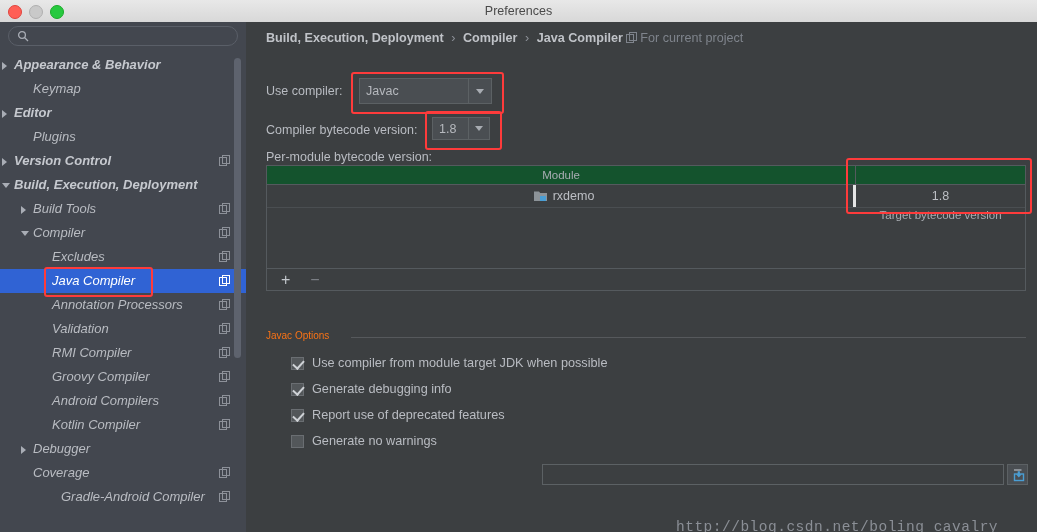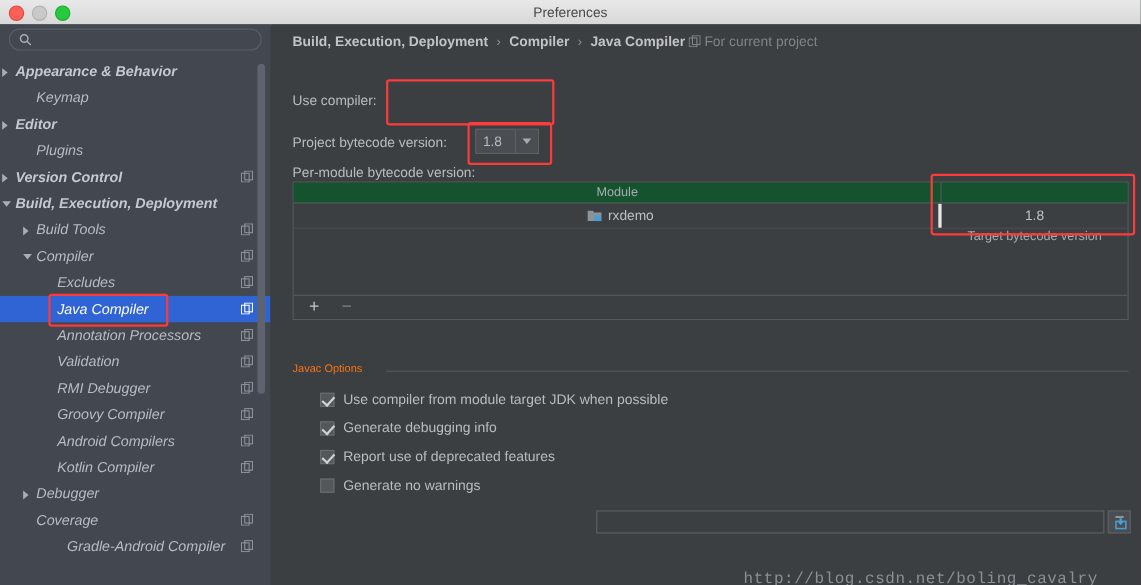"Javac" div.combo { html: none -> <div> <div>Javac</div> <div> <span></span> </div> </div> }
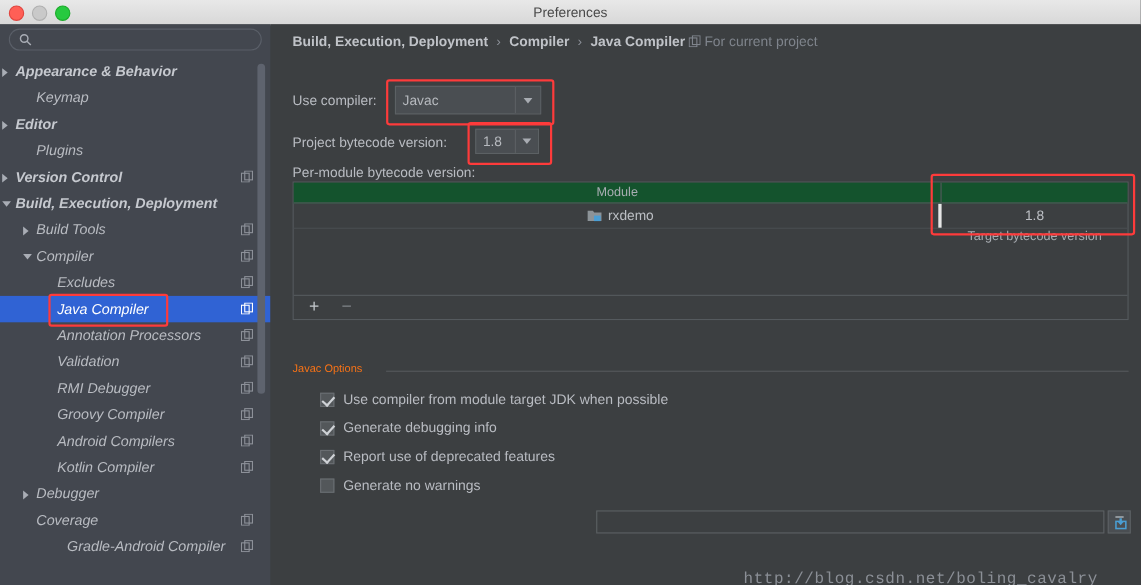"Project bytecode version:" div.fieldlabel { text: Project -> Compiler }
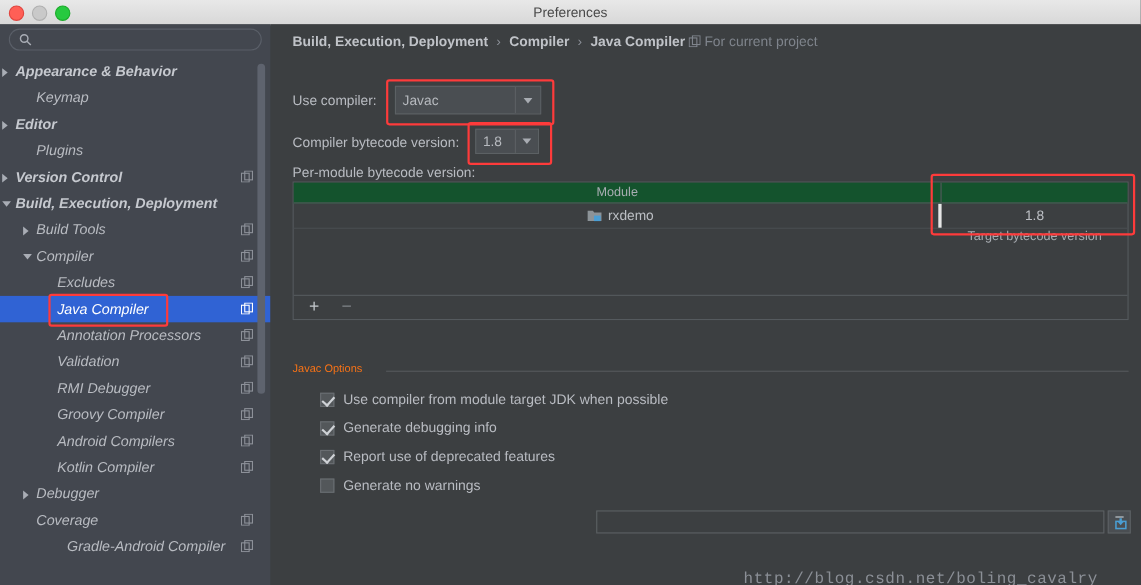"RMI Debugger" span.lbl { text: Debugger -> Compiler }
